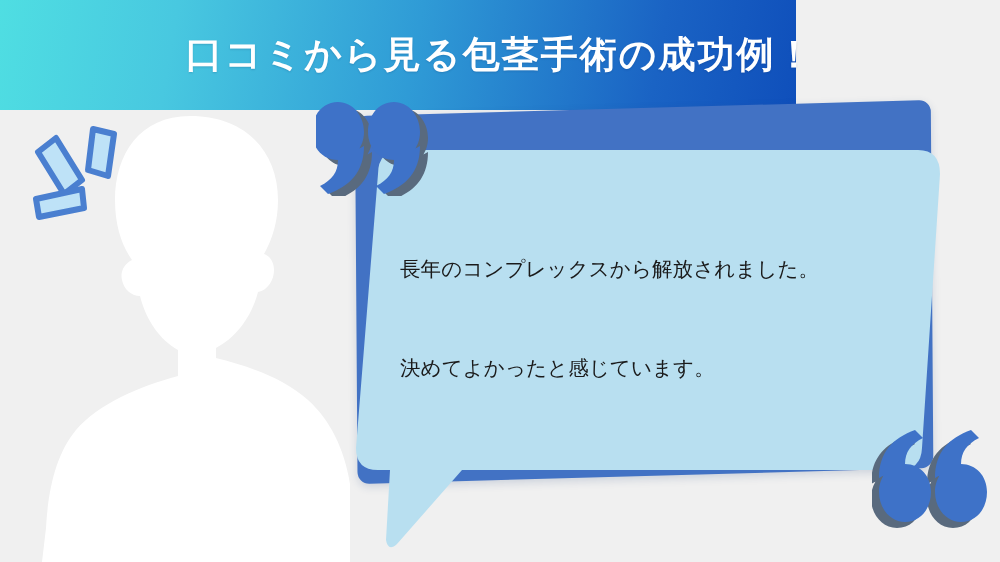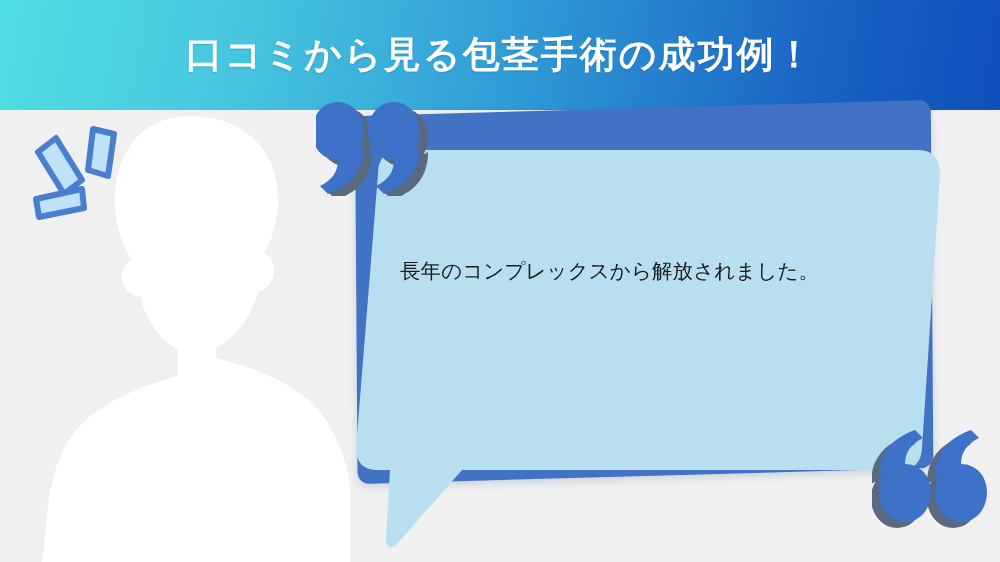"口コミから見る包茎手術の成功例！" .header { width: 1000px -> 796px }
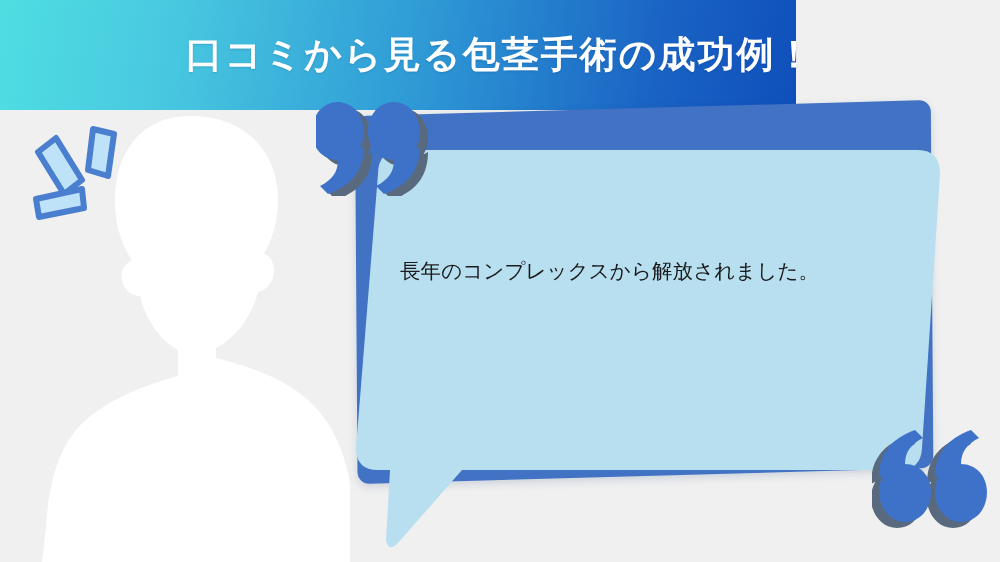"長年のコンプレックスから解放されました。" .bubble-wrap { font-family: none -> Liberation Mono, monospace }
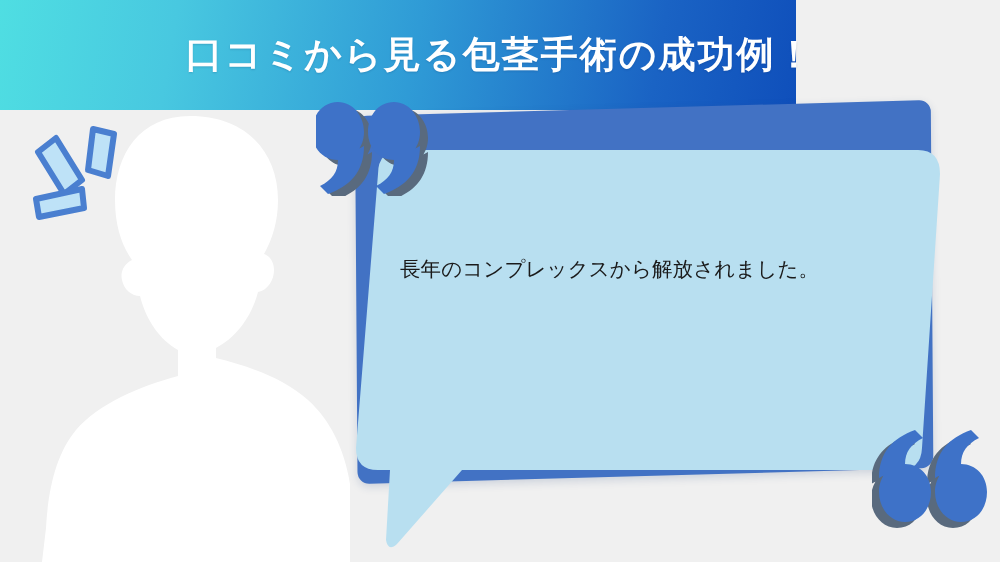"決めてよかったと感じています。" p.para { html: none -> <p>決めてよかったと感じています。</p> }
